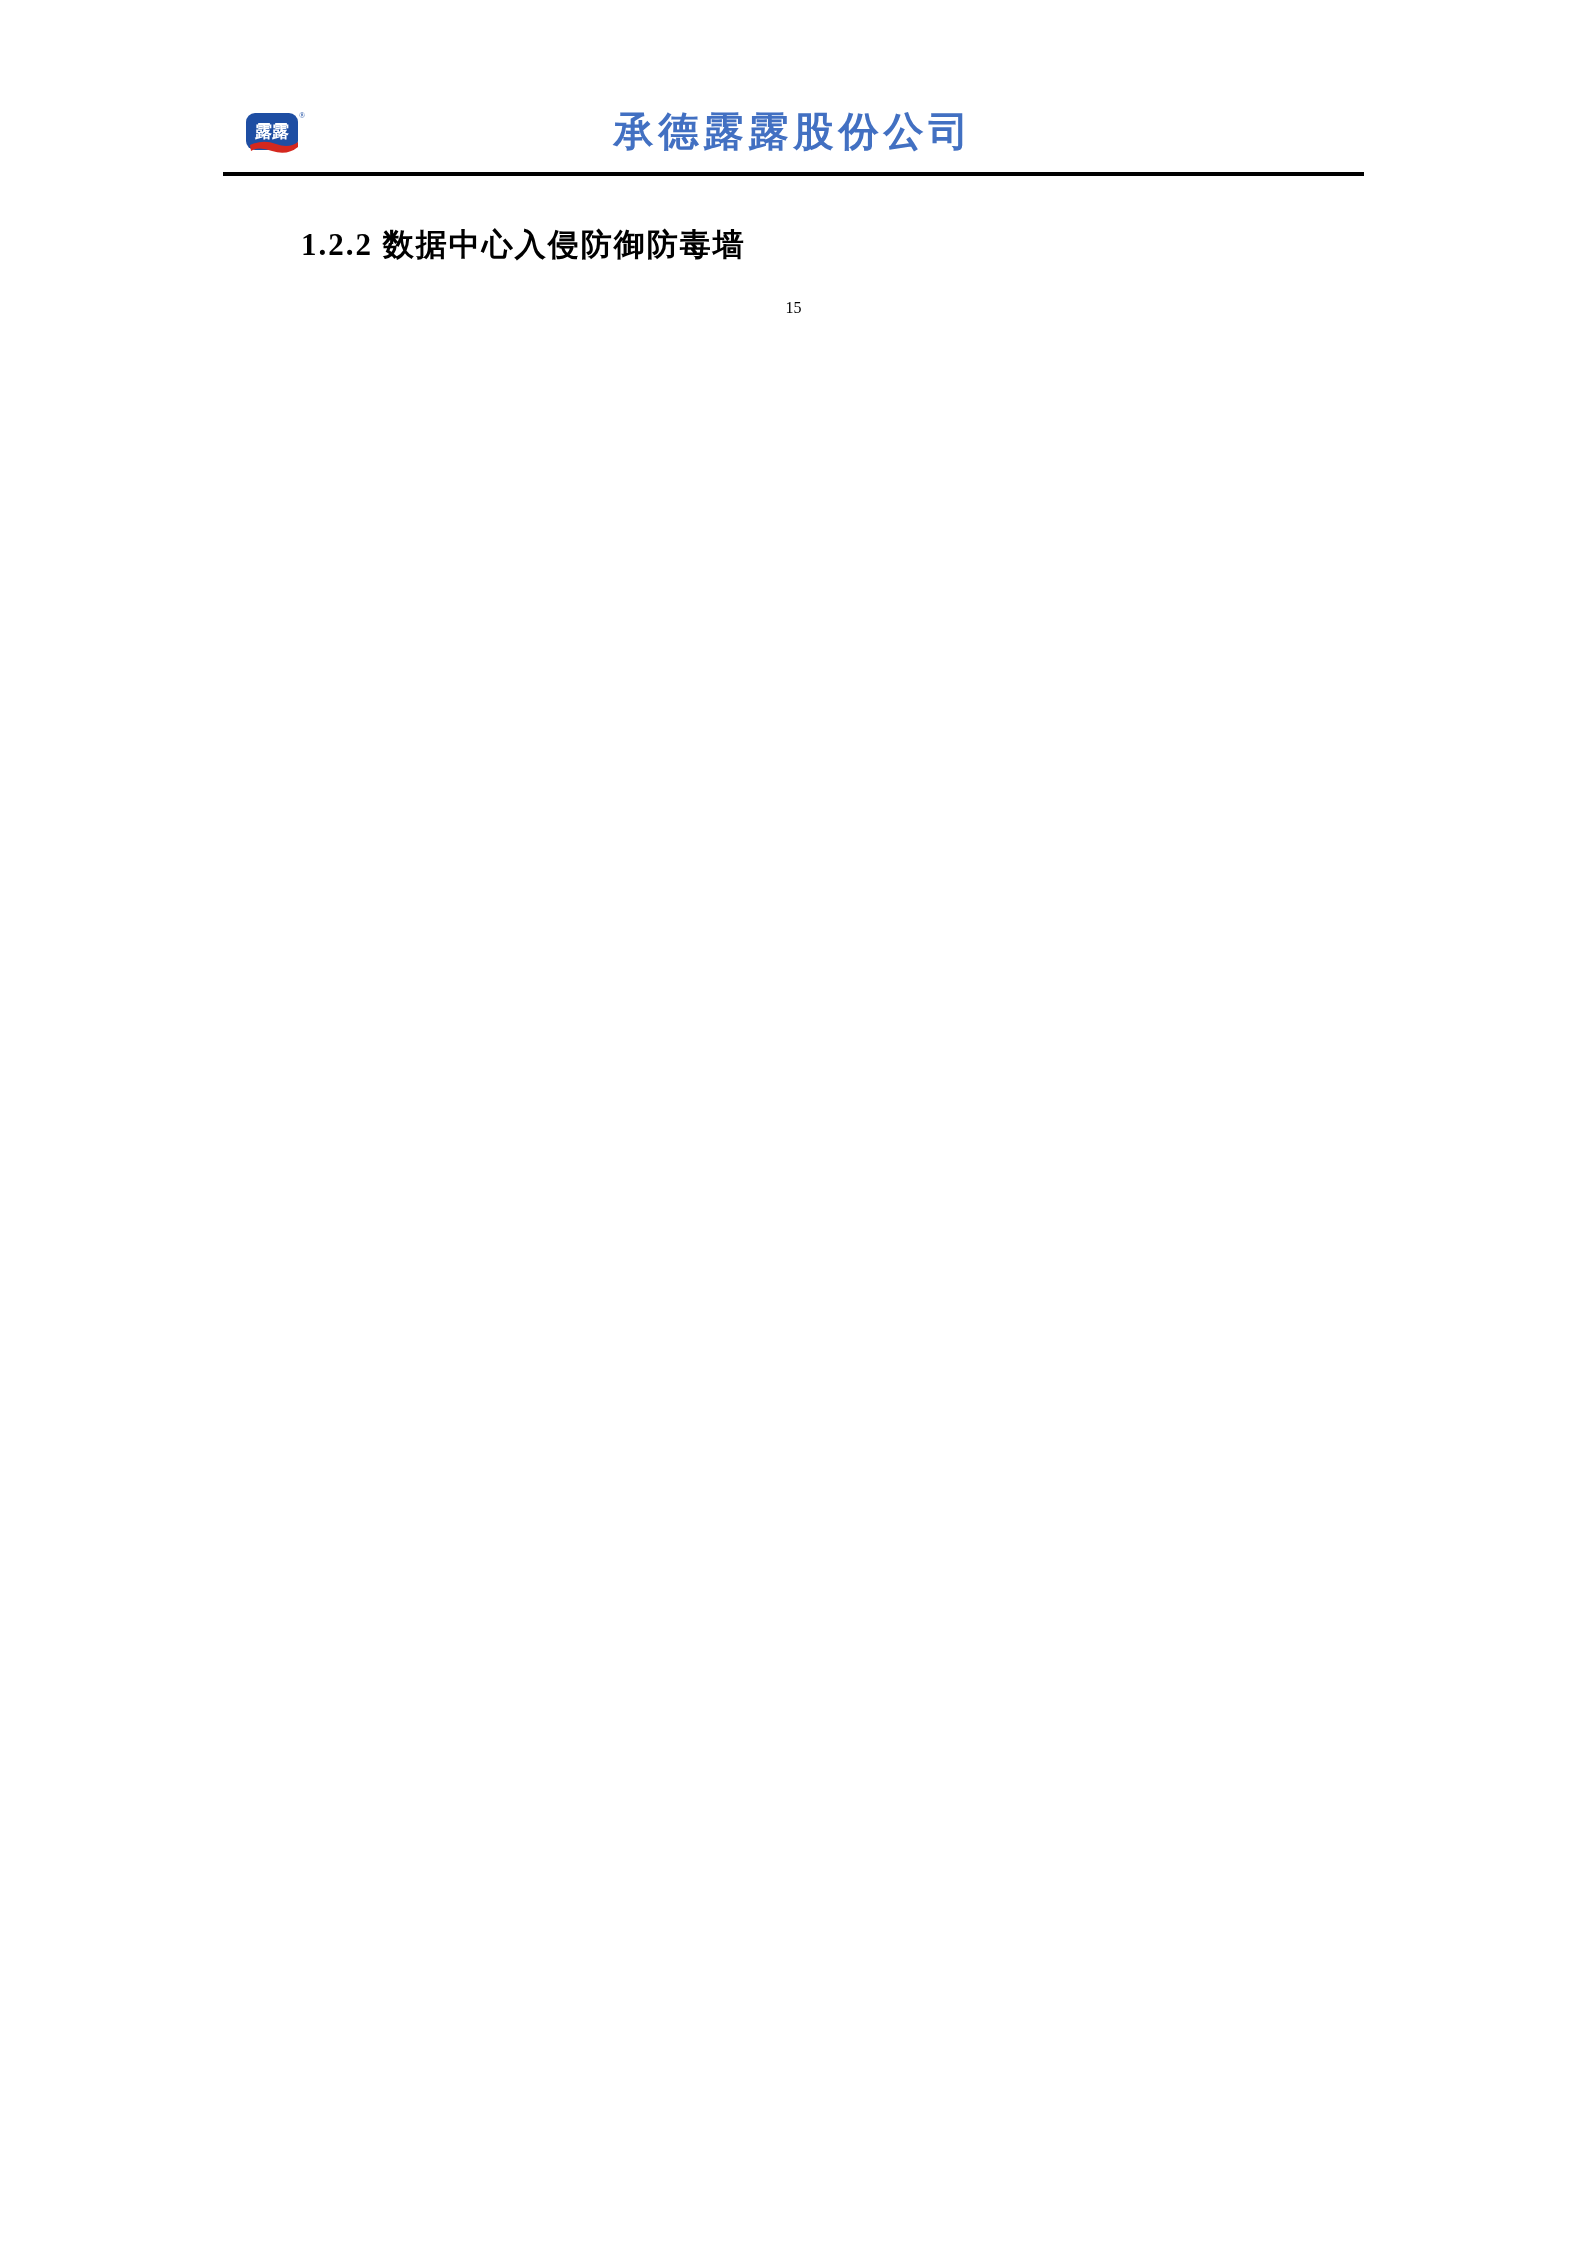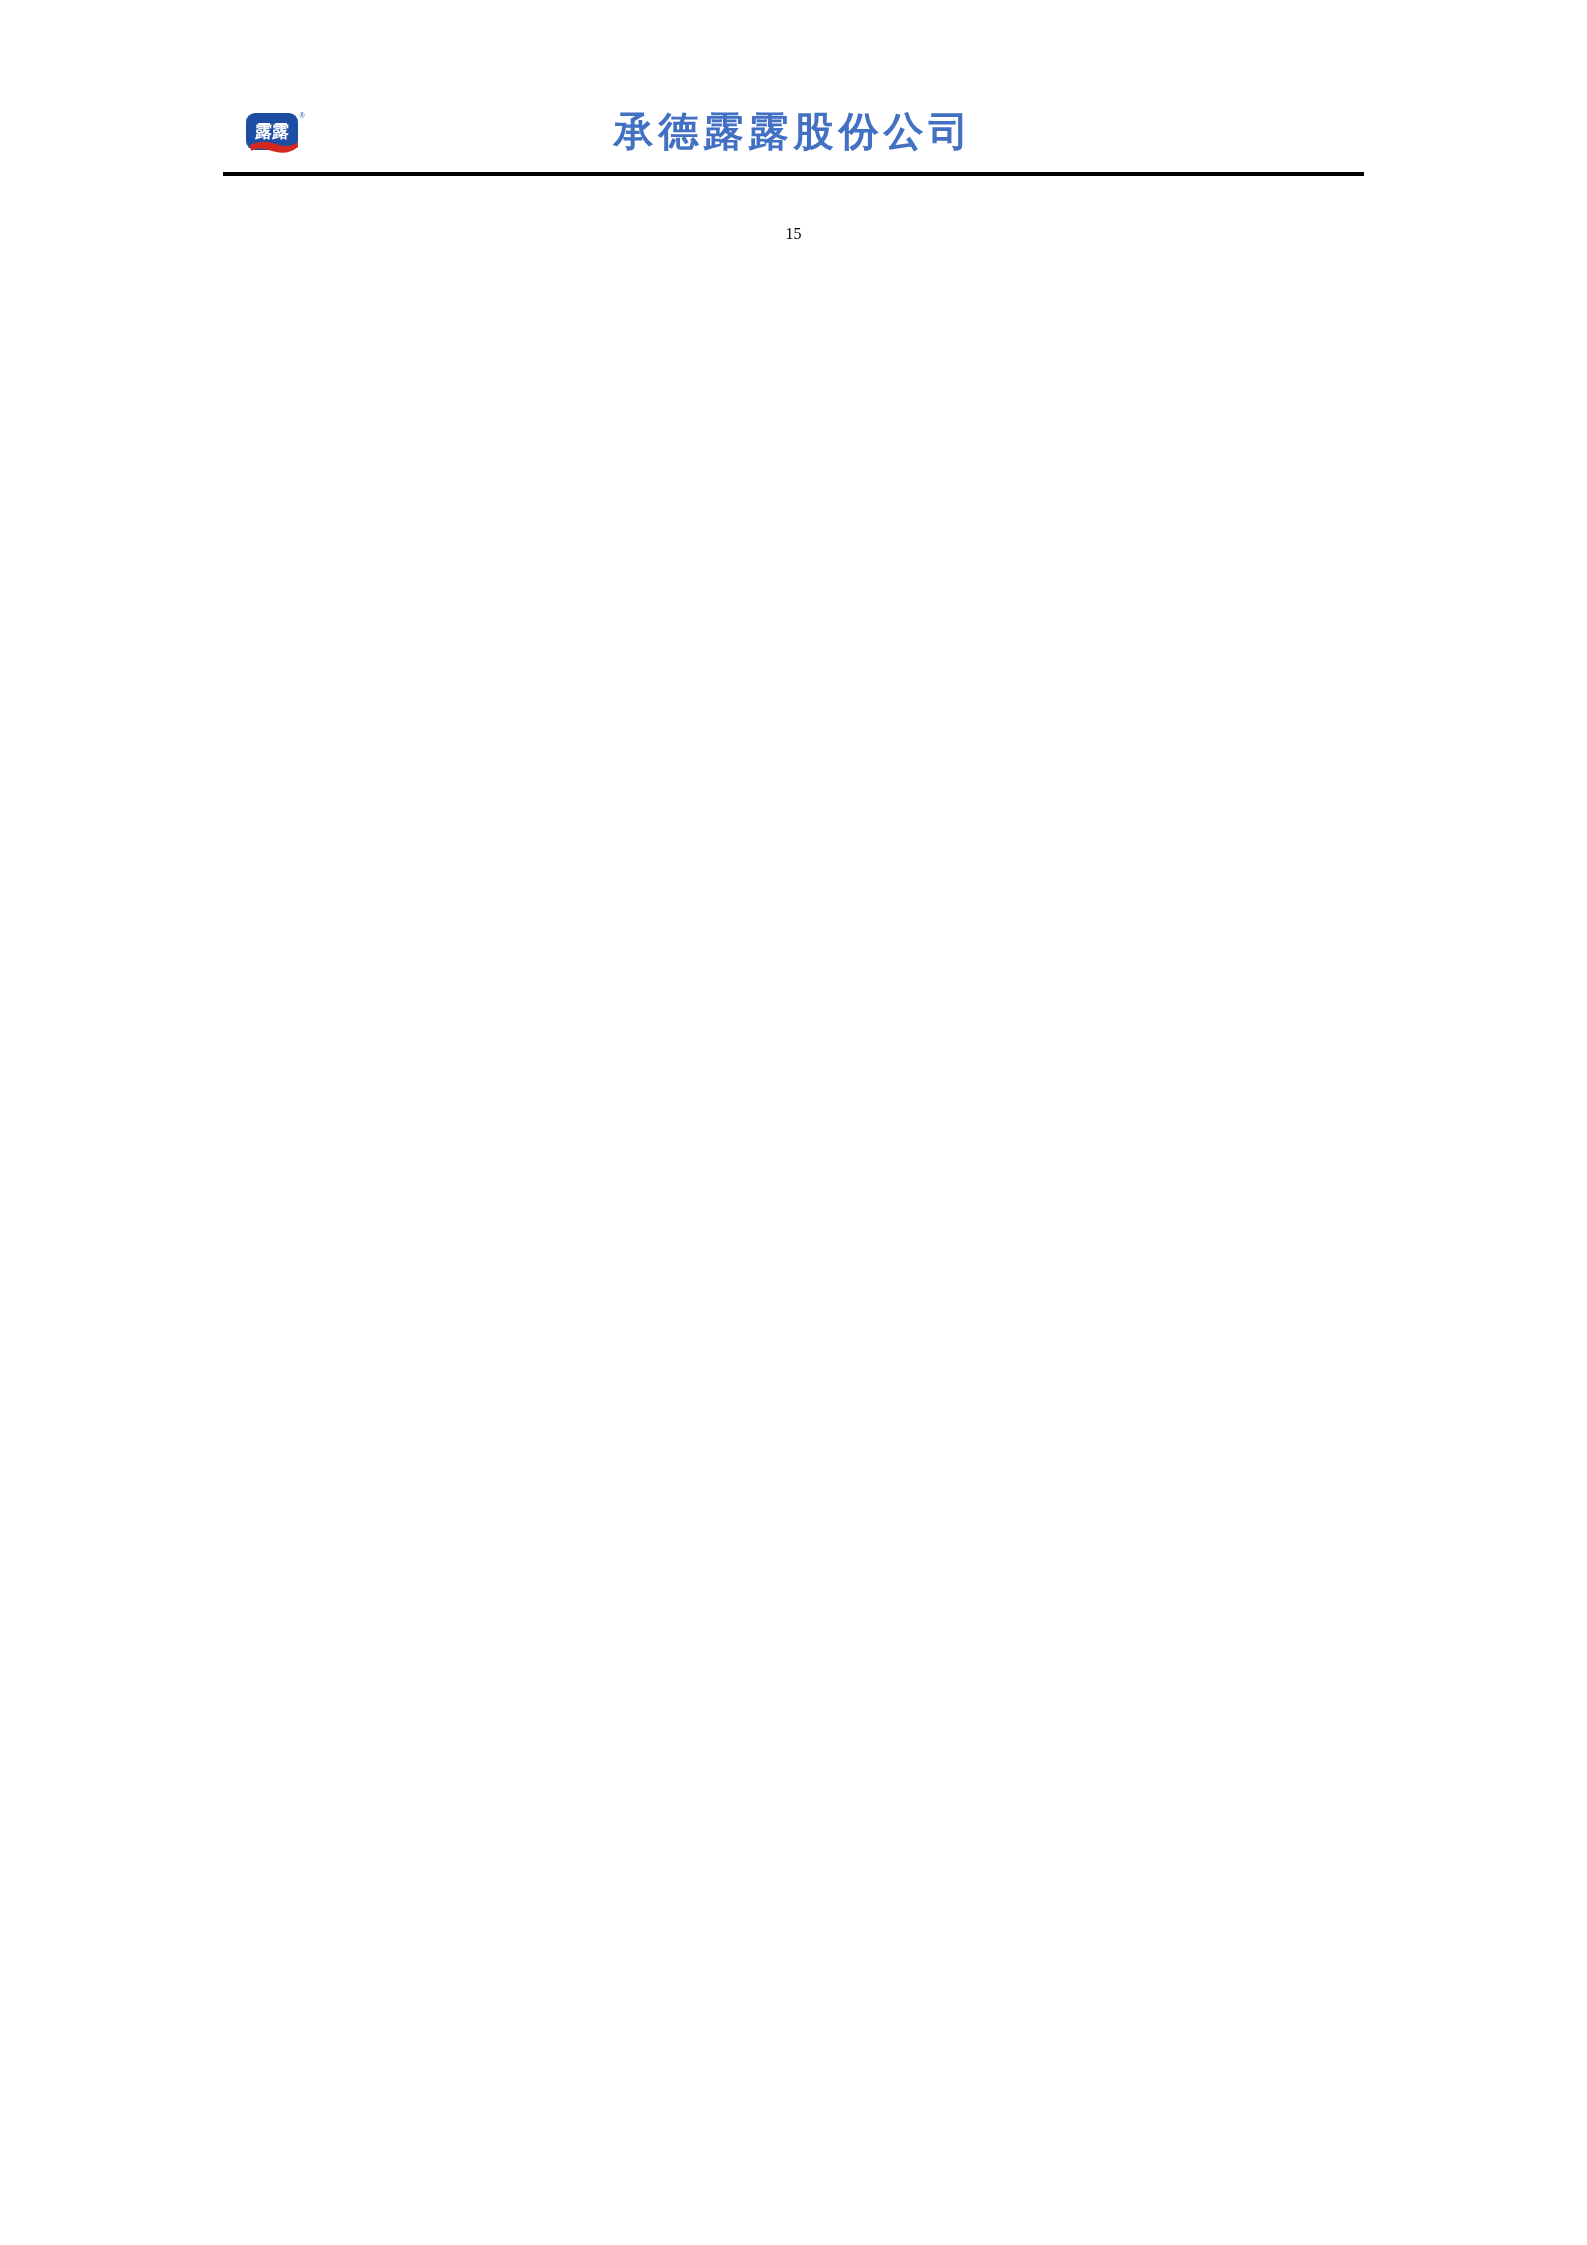"1.2.2 数据中心入侵防御防毒墙" div.section-heading { html: none -> <div>1.2.2 数据中心入侵防御防毒墙</div> }
